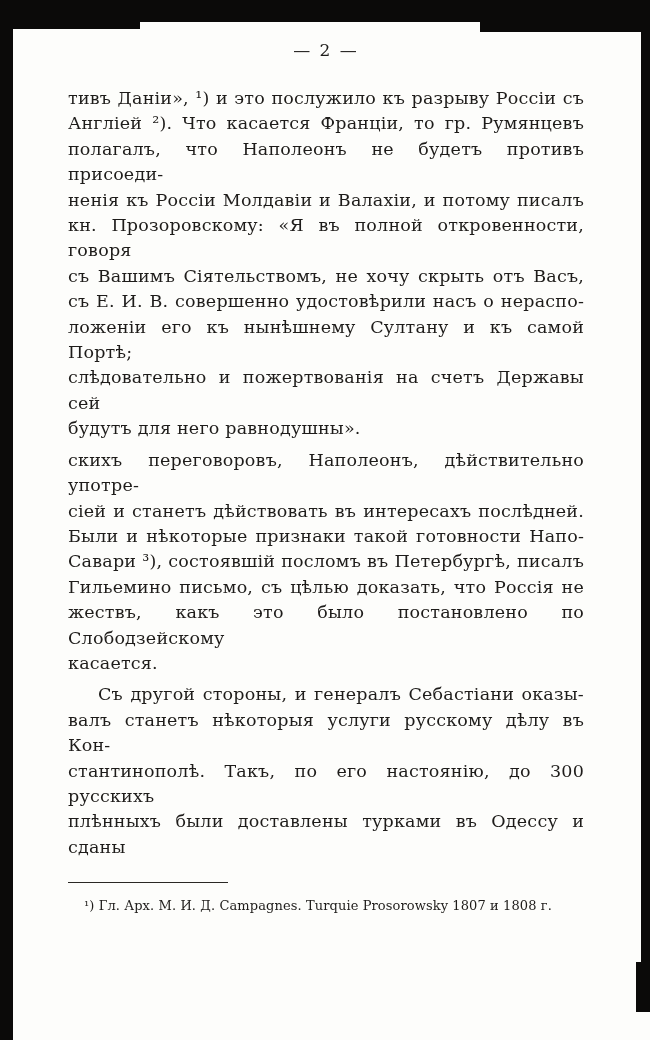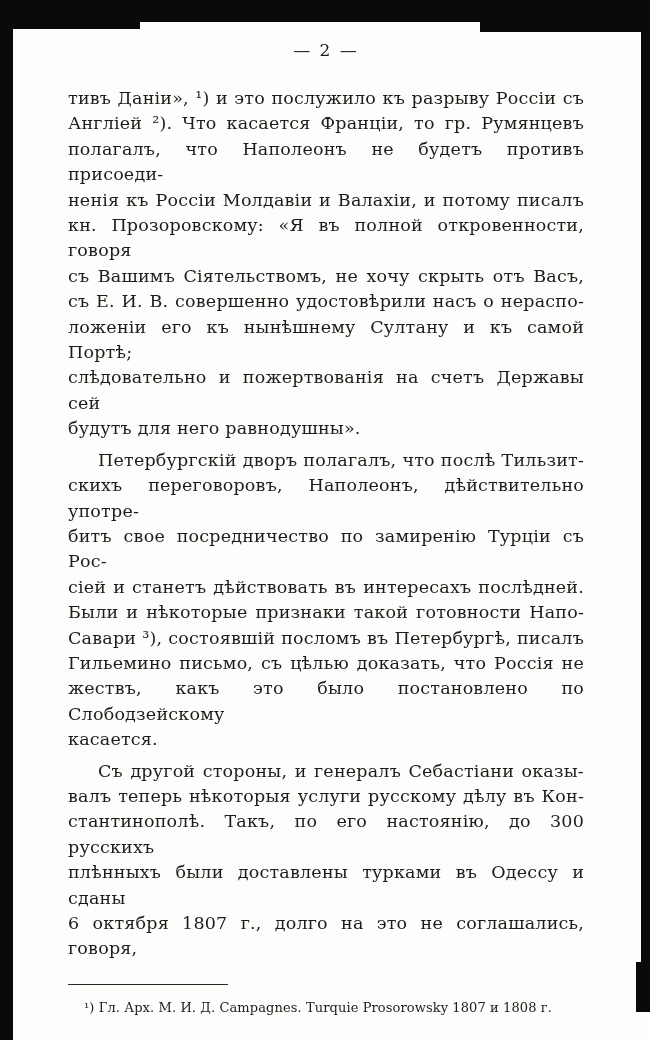"Петербургскій дворъ полагалъ, что послѣ" div.line { html: <div>Петербургскій дворъ полагалъ, что послѣ Тильзит-</div> -> none }
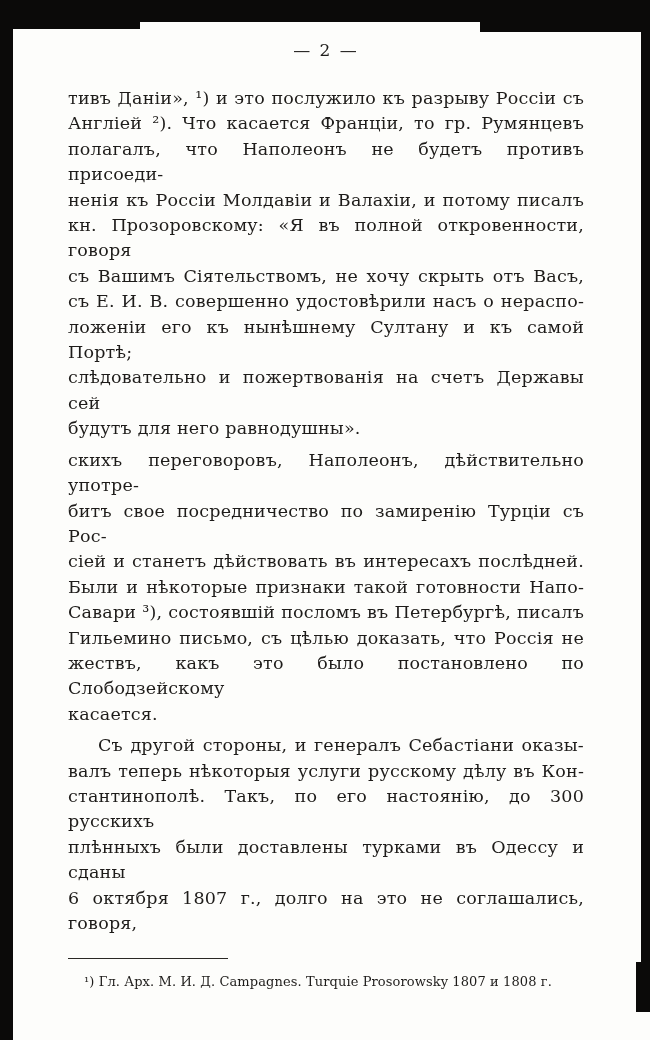"битъ свое посредничество по замиренію" div.line { html: <div>битъ свое посредничество по замиренію Турціи съ Рос-</div> -> none }
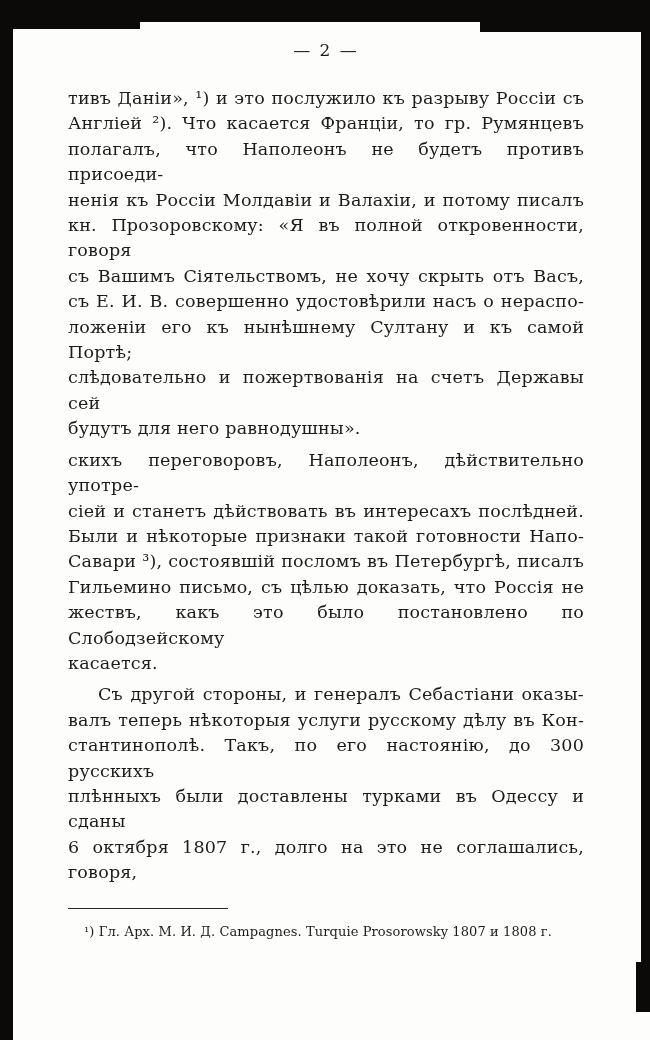"валъ теперь нѣкоторыя услуги русскому" div.line { text: теперь -> станетъ }
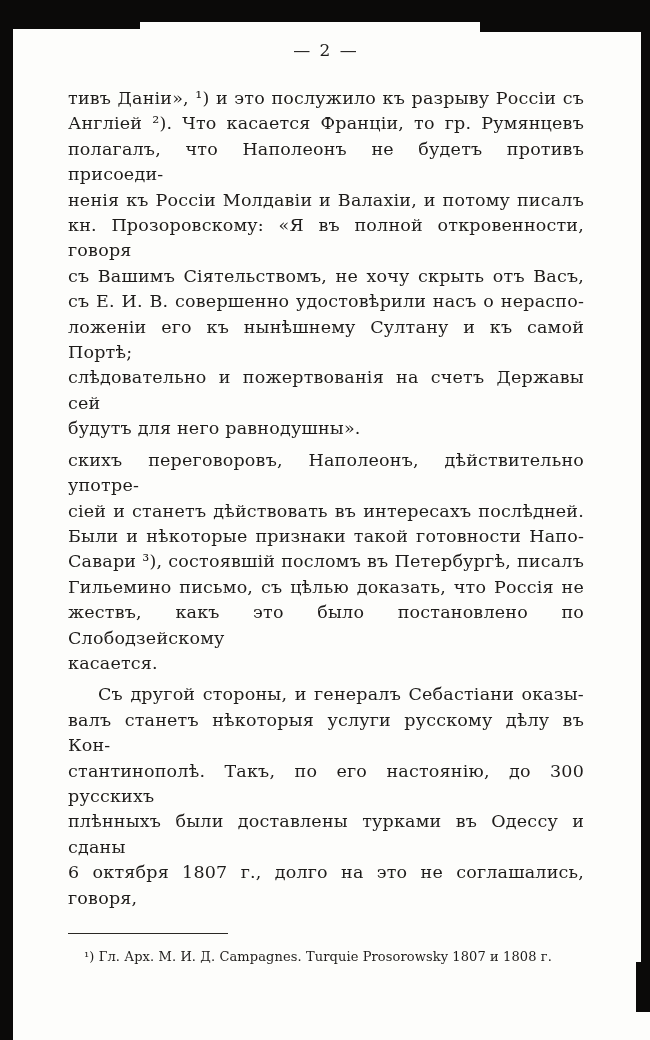"6 октября 1807 г., долго" div.line { html: <div>6 октября 1807 г., долго на это не соглашались, говоря,</div> -> none }
